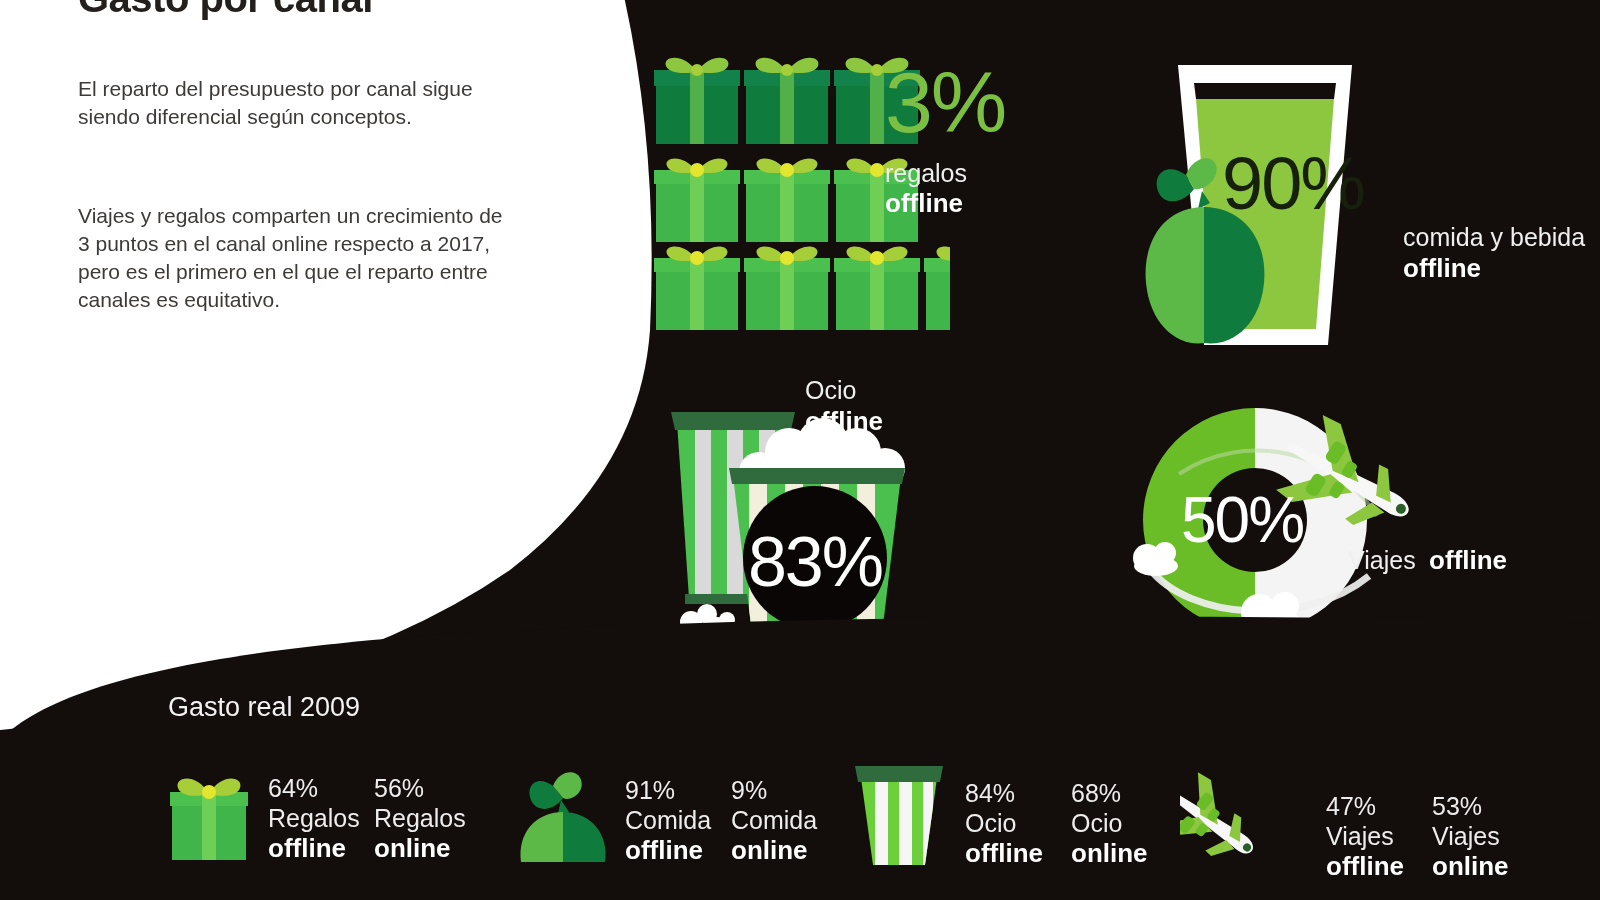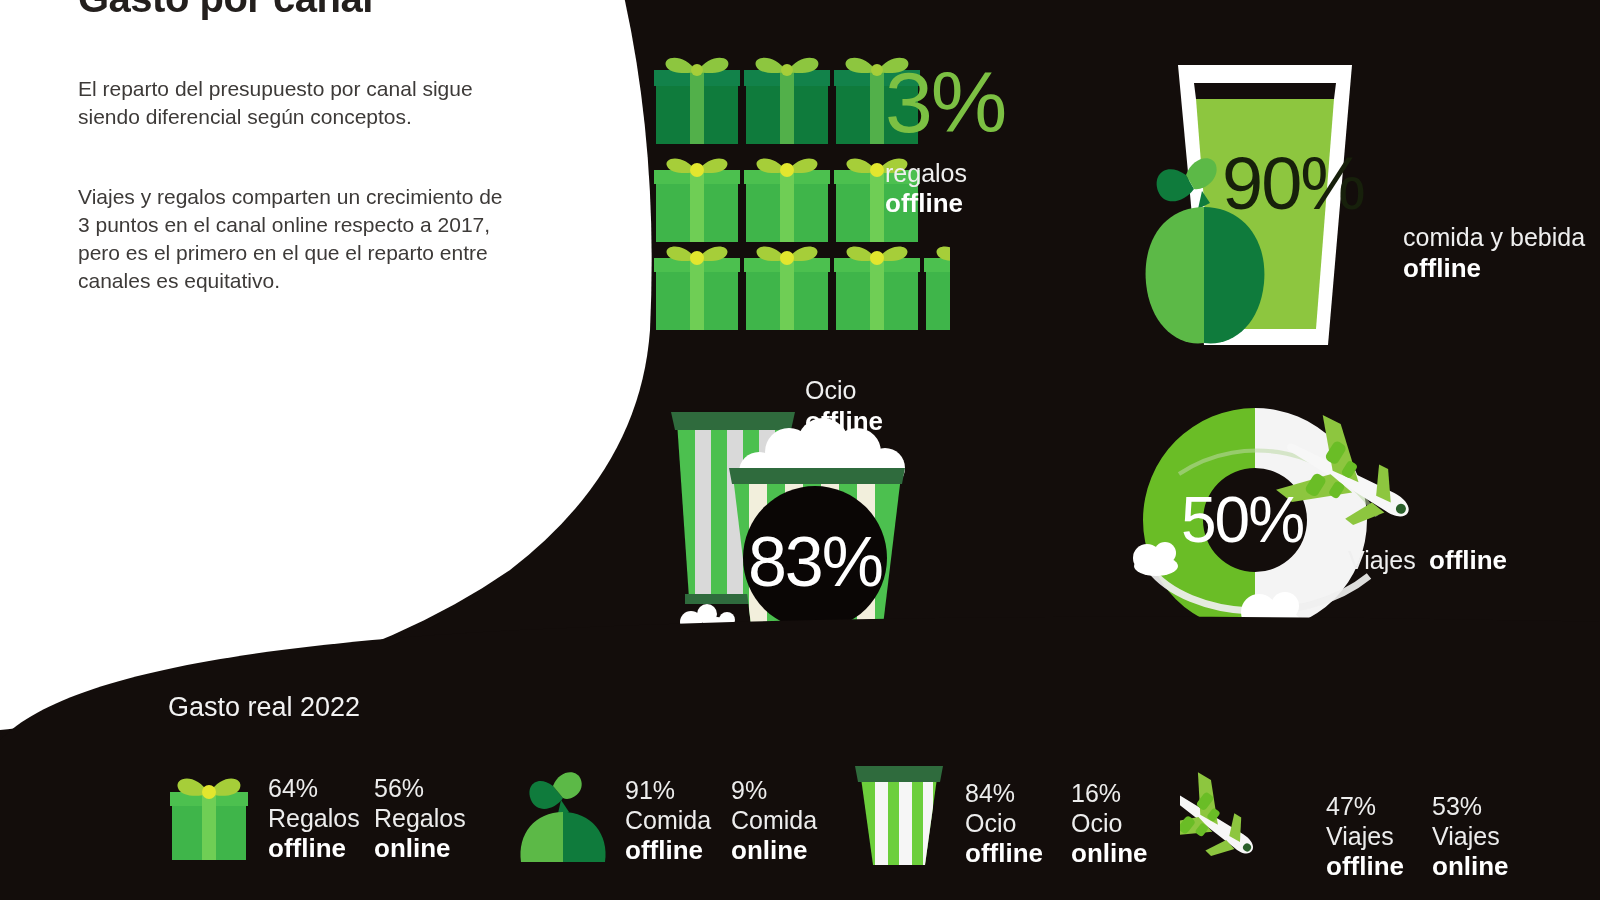"Viajes y regalos comparten un" .para.p2 { margin-top: 52px -> 71px }
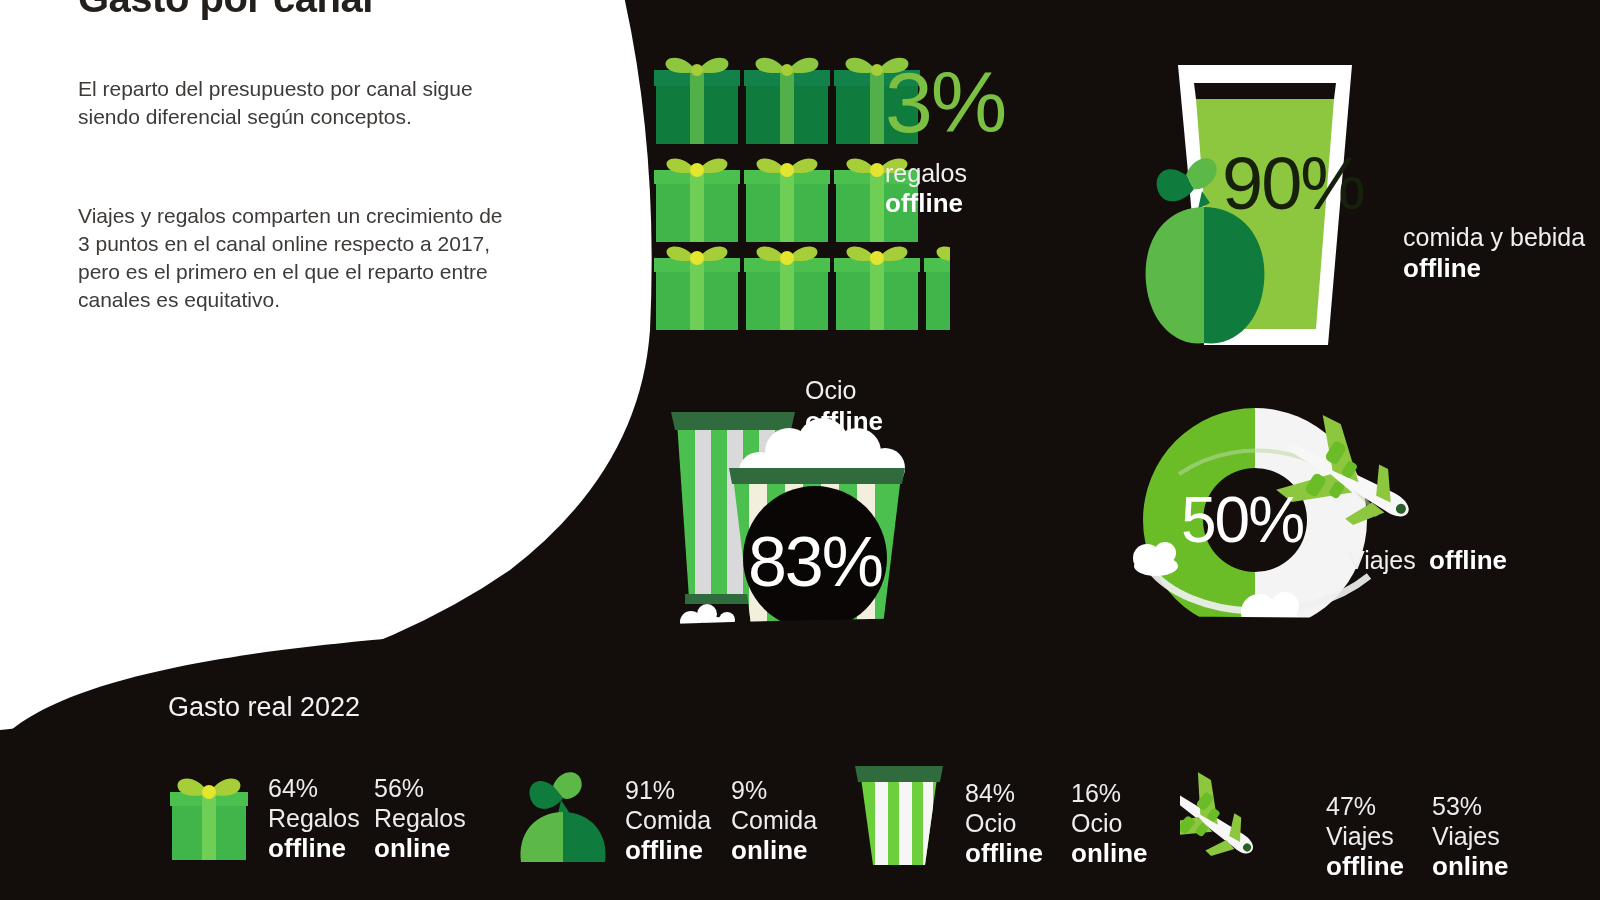"Gasto real 2022" div.bottom-title { text: 2022 -> 2009 }
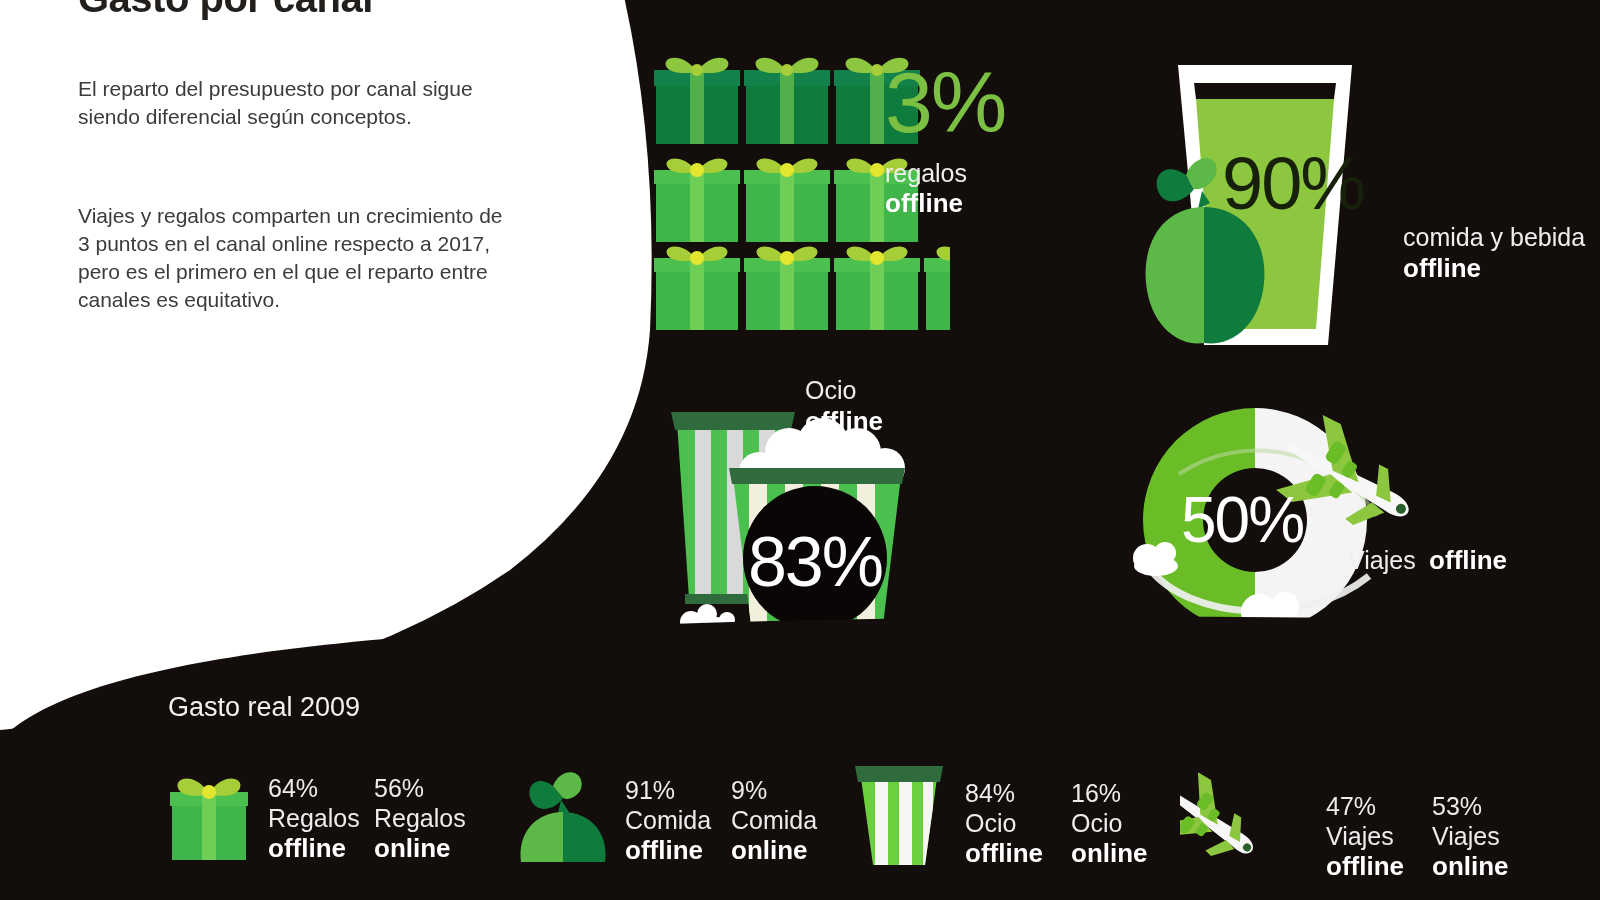"16%" div.stat-pct { text: 16% -> 68% }
